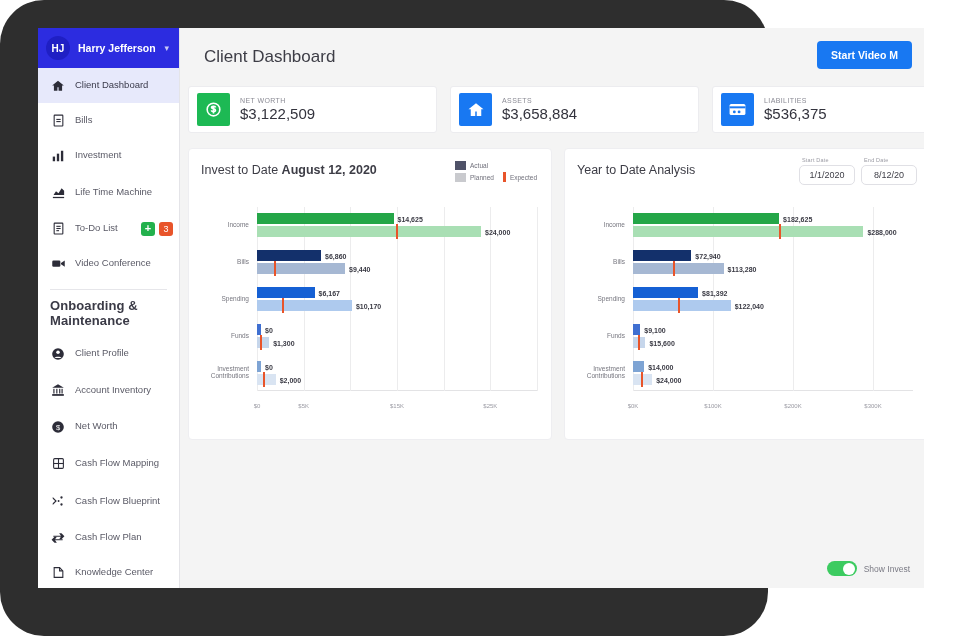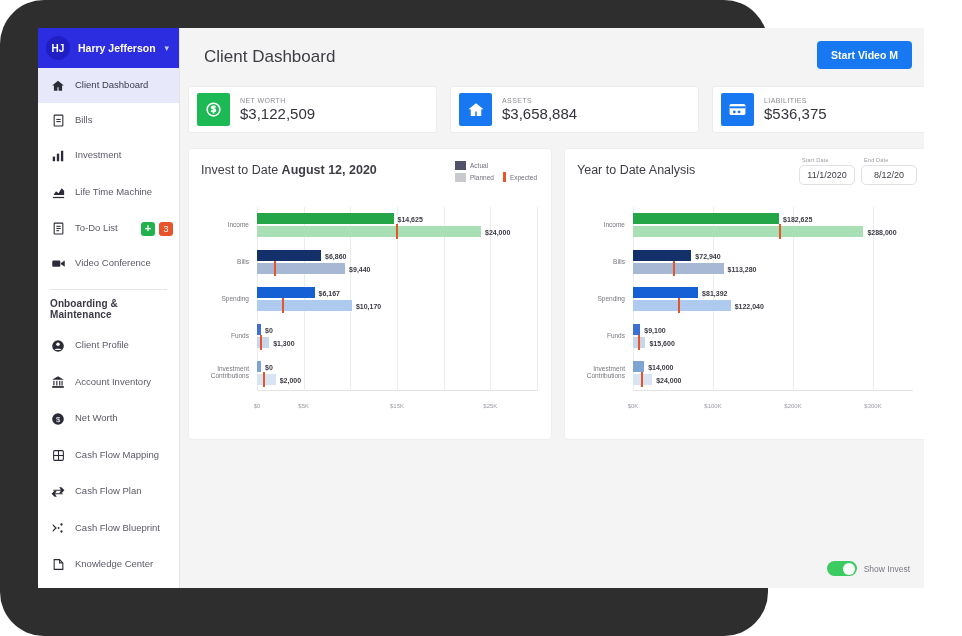"11/1/2020" div.dp-box { text: 11/1/2020 -> 1/1/2020 }
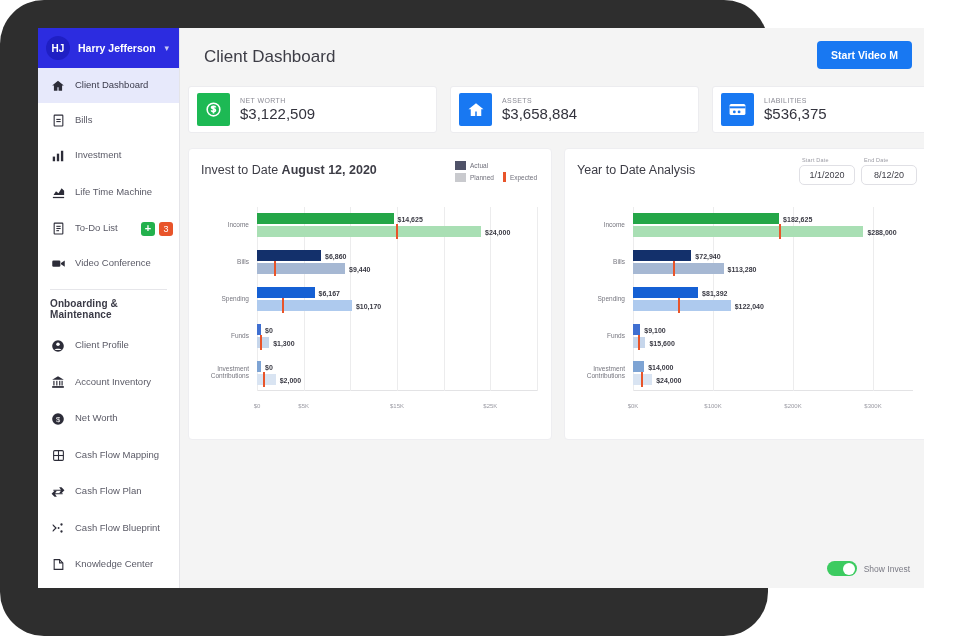"Onboarding & Maintenance" .nav-section { font-size: 10px -> 13px }
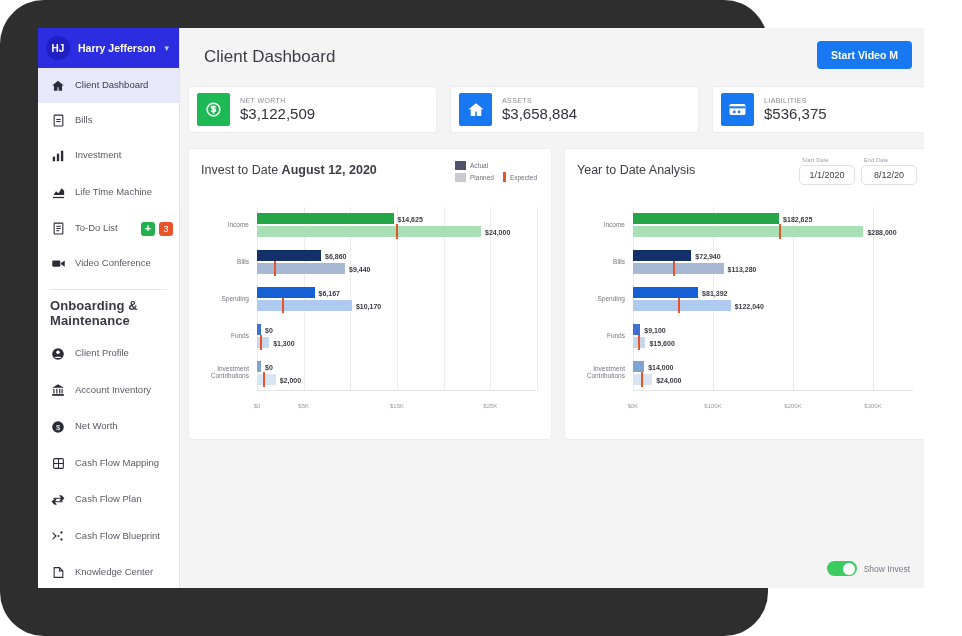"Cash Flow Plan" div.nav-item { order: before "Cash Flow Blueprint" -> after "Cash Flow Blueprint" }
